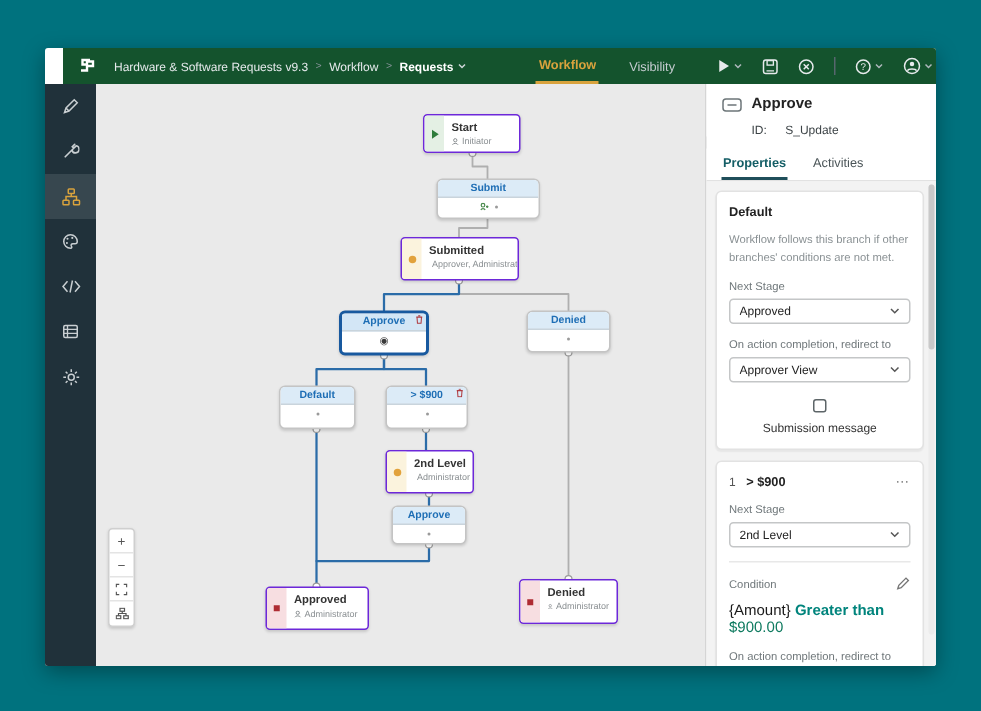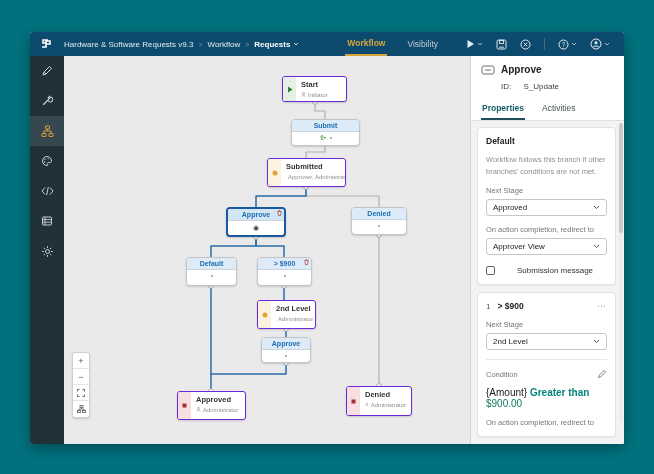"Hardware & Software Requests v9.3" .topbar { background: #0c4a6e -> #14532d; left: 0 -> 12px }
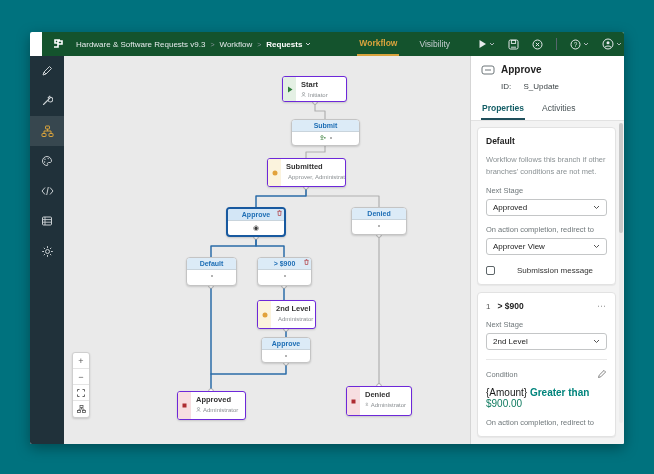"Submission message" .check-row { flex-direction: none -> column; gap: 22px -> 6px }
